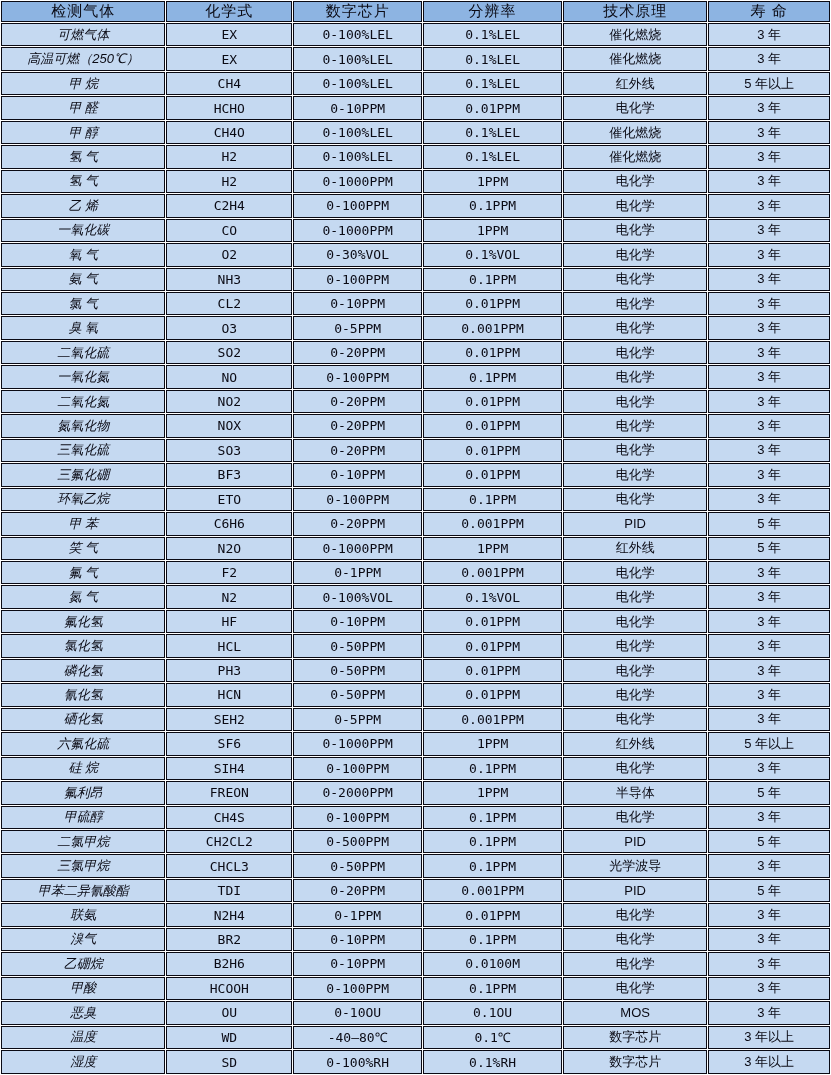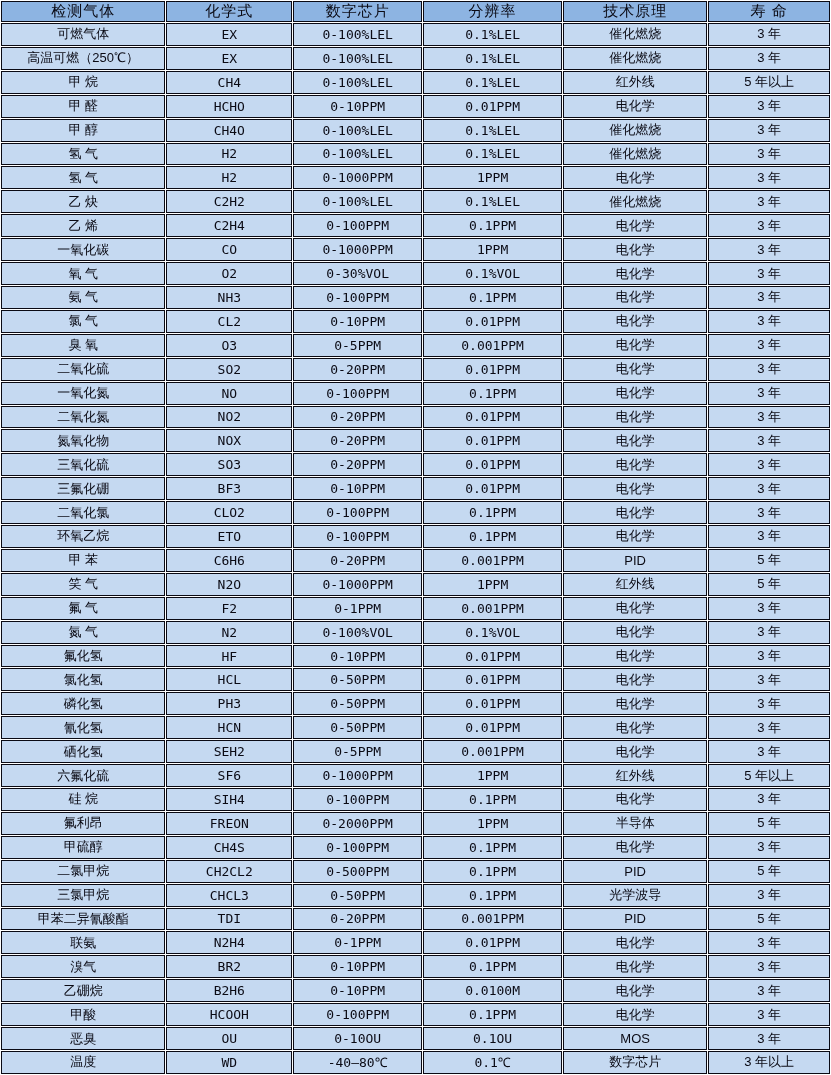"可燃气体" td.col-gas { font-style: none -> italic }
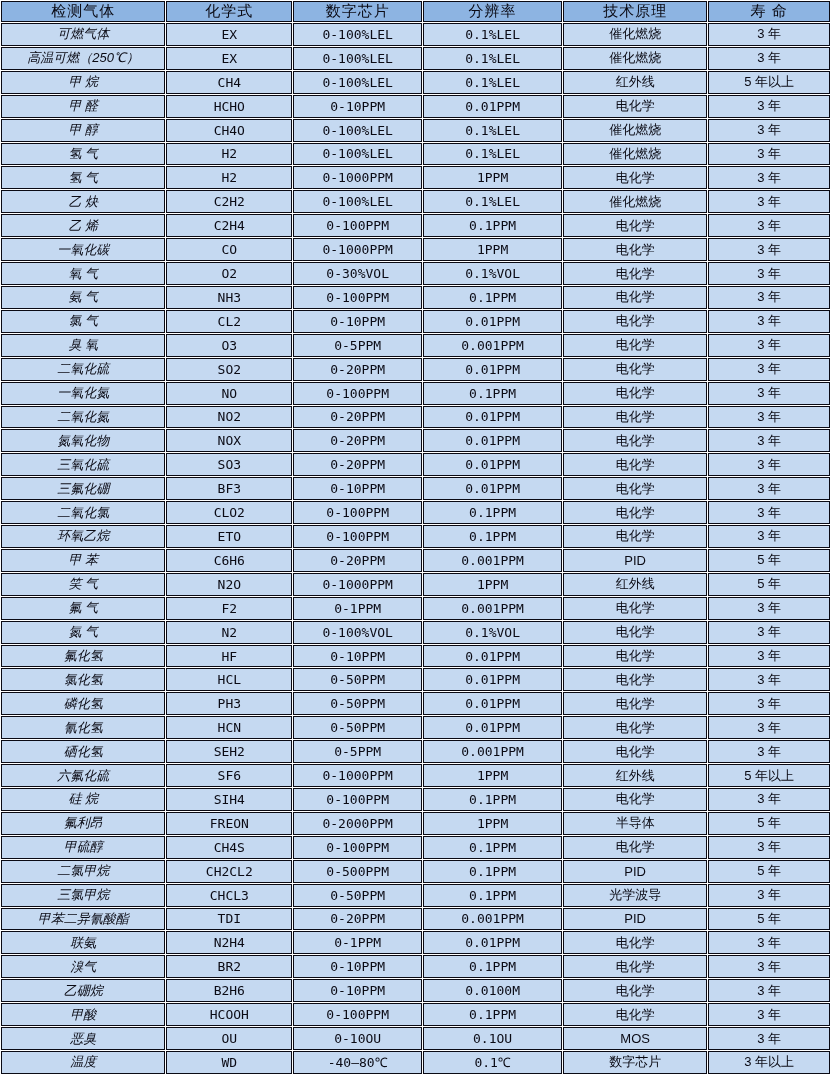"乙 炔" tr { html: <tr> <td>乙 炔</td> <td>C2H2</td> <td>0-100%LEL</td> <td>0.1%LEL</td> <td>催化燃烧</td> <td>3 年</td> </tr> -> none }
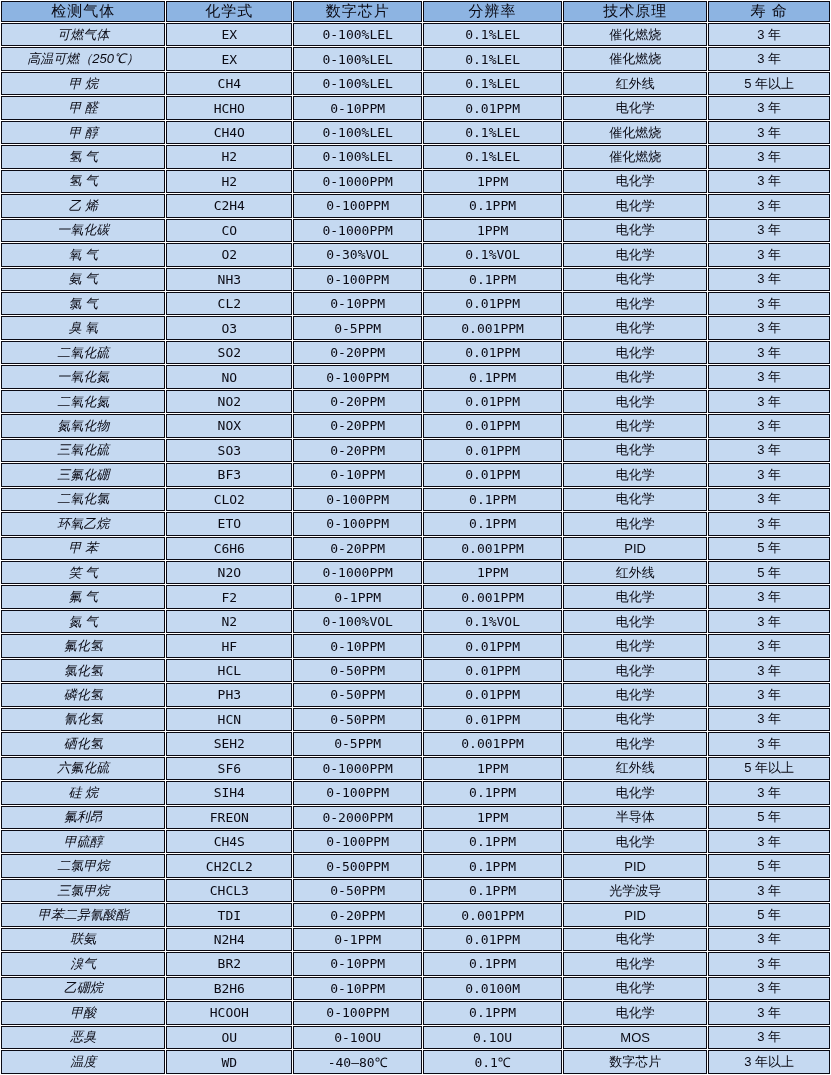"二氧化氯" tr { html: <tr> <td>二氧化氯</td> <td>CLO2</td> <td>0-100PPM</td> <td>0.1PPM</td> <td>电化学</td> <td>3 年</td> </tr> -> none }
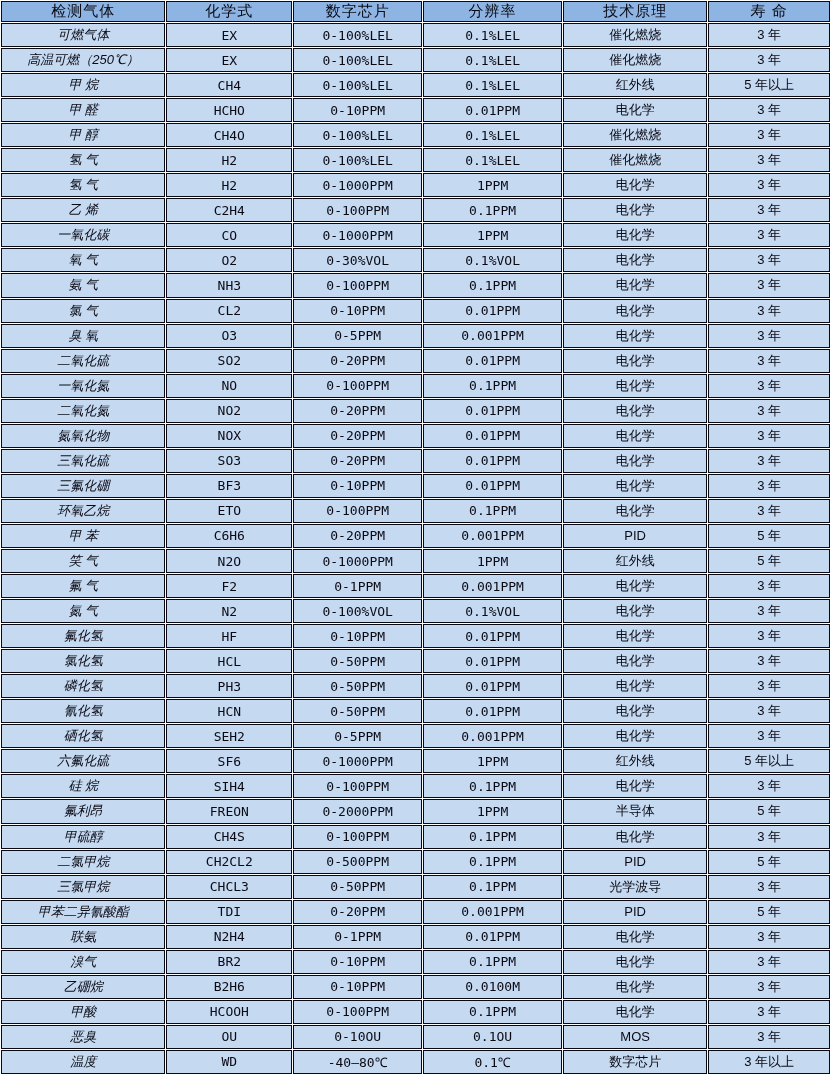"湿度" tr { html: none -> <tr> <td>湿度</td> <td>SD</td> <td>0-100%RH</td> <td>0.1%RH</td> <td>数字芯片</td> <td>3 年以上</td> </tr> }
